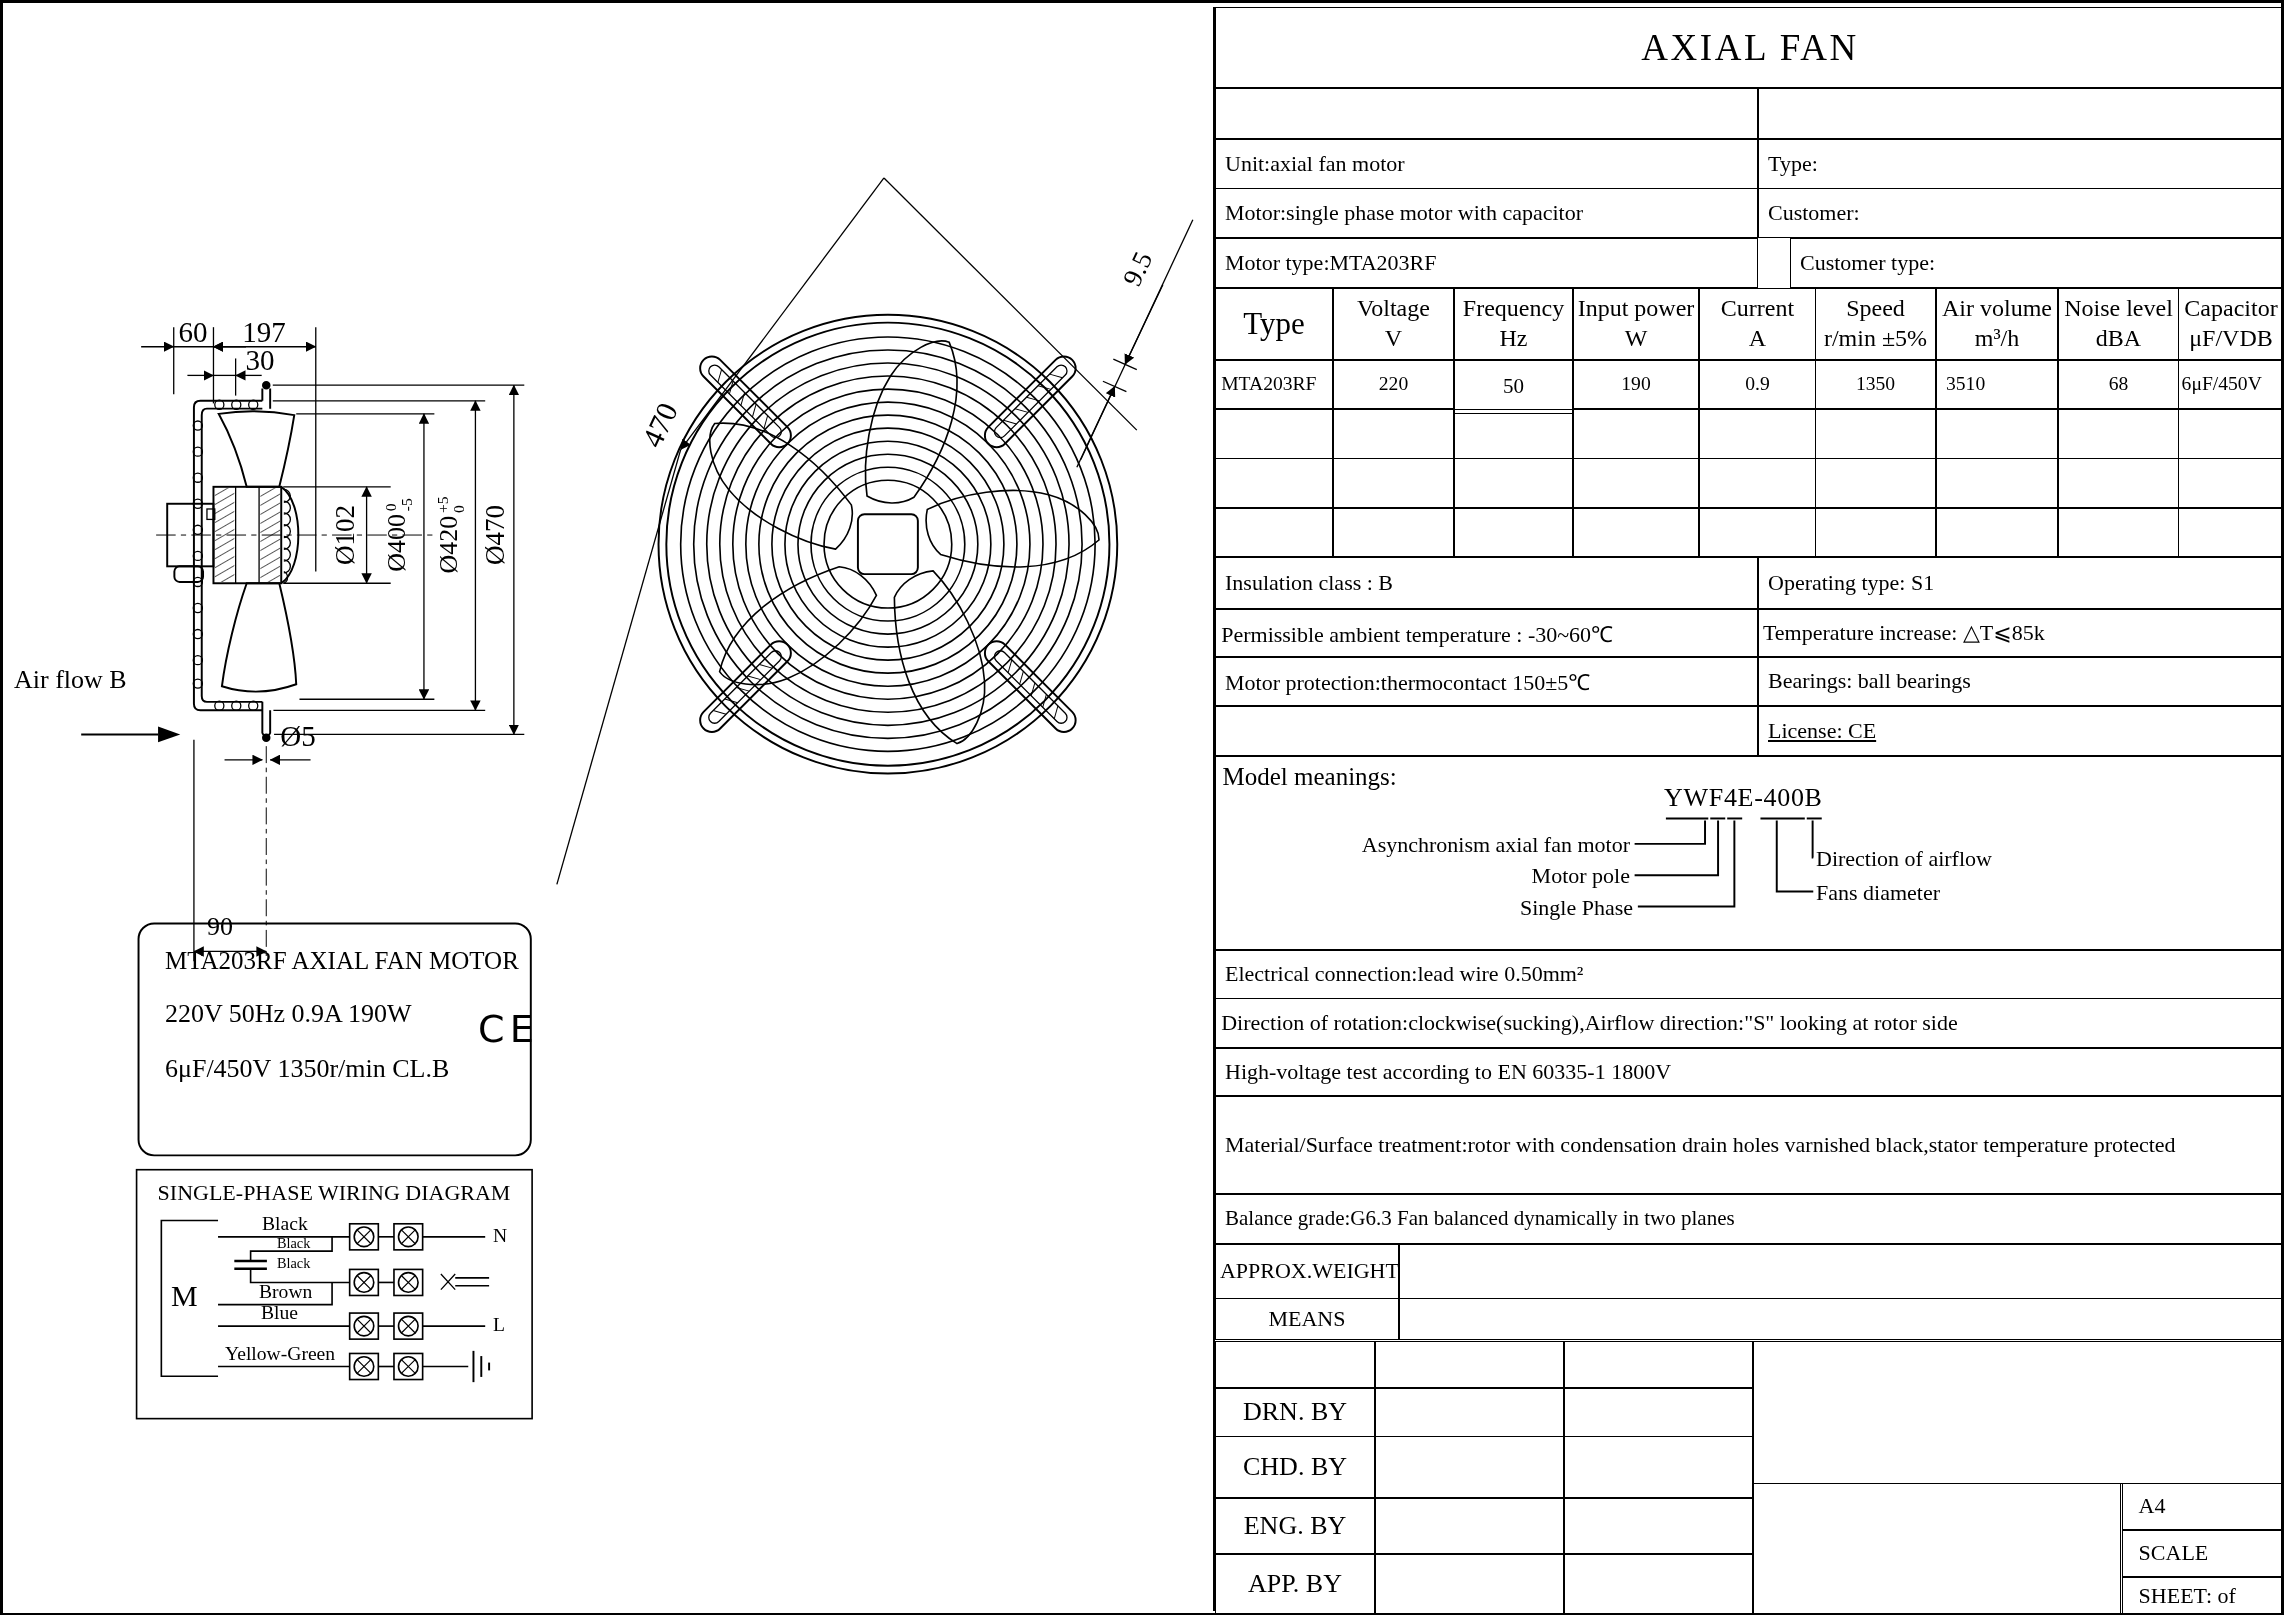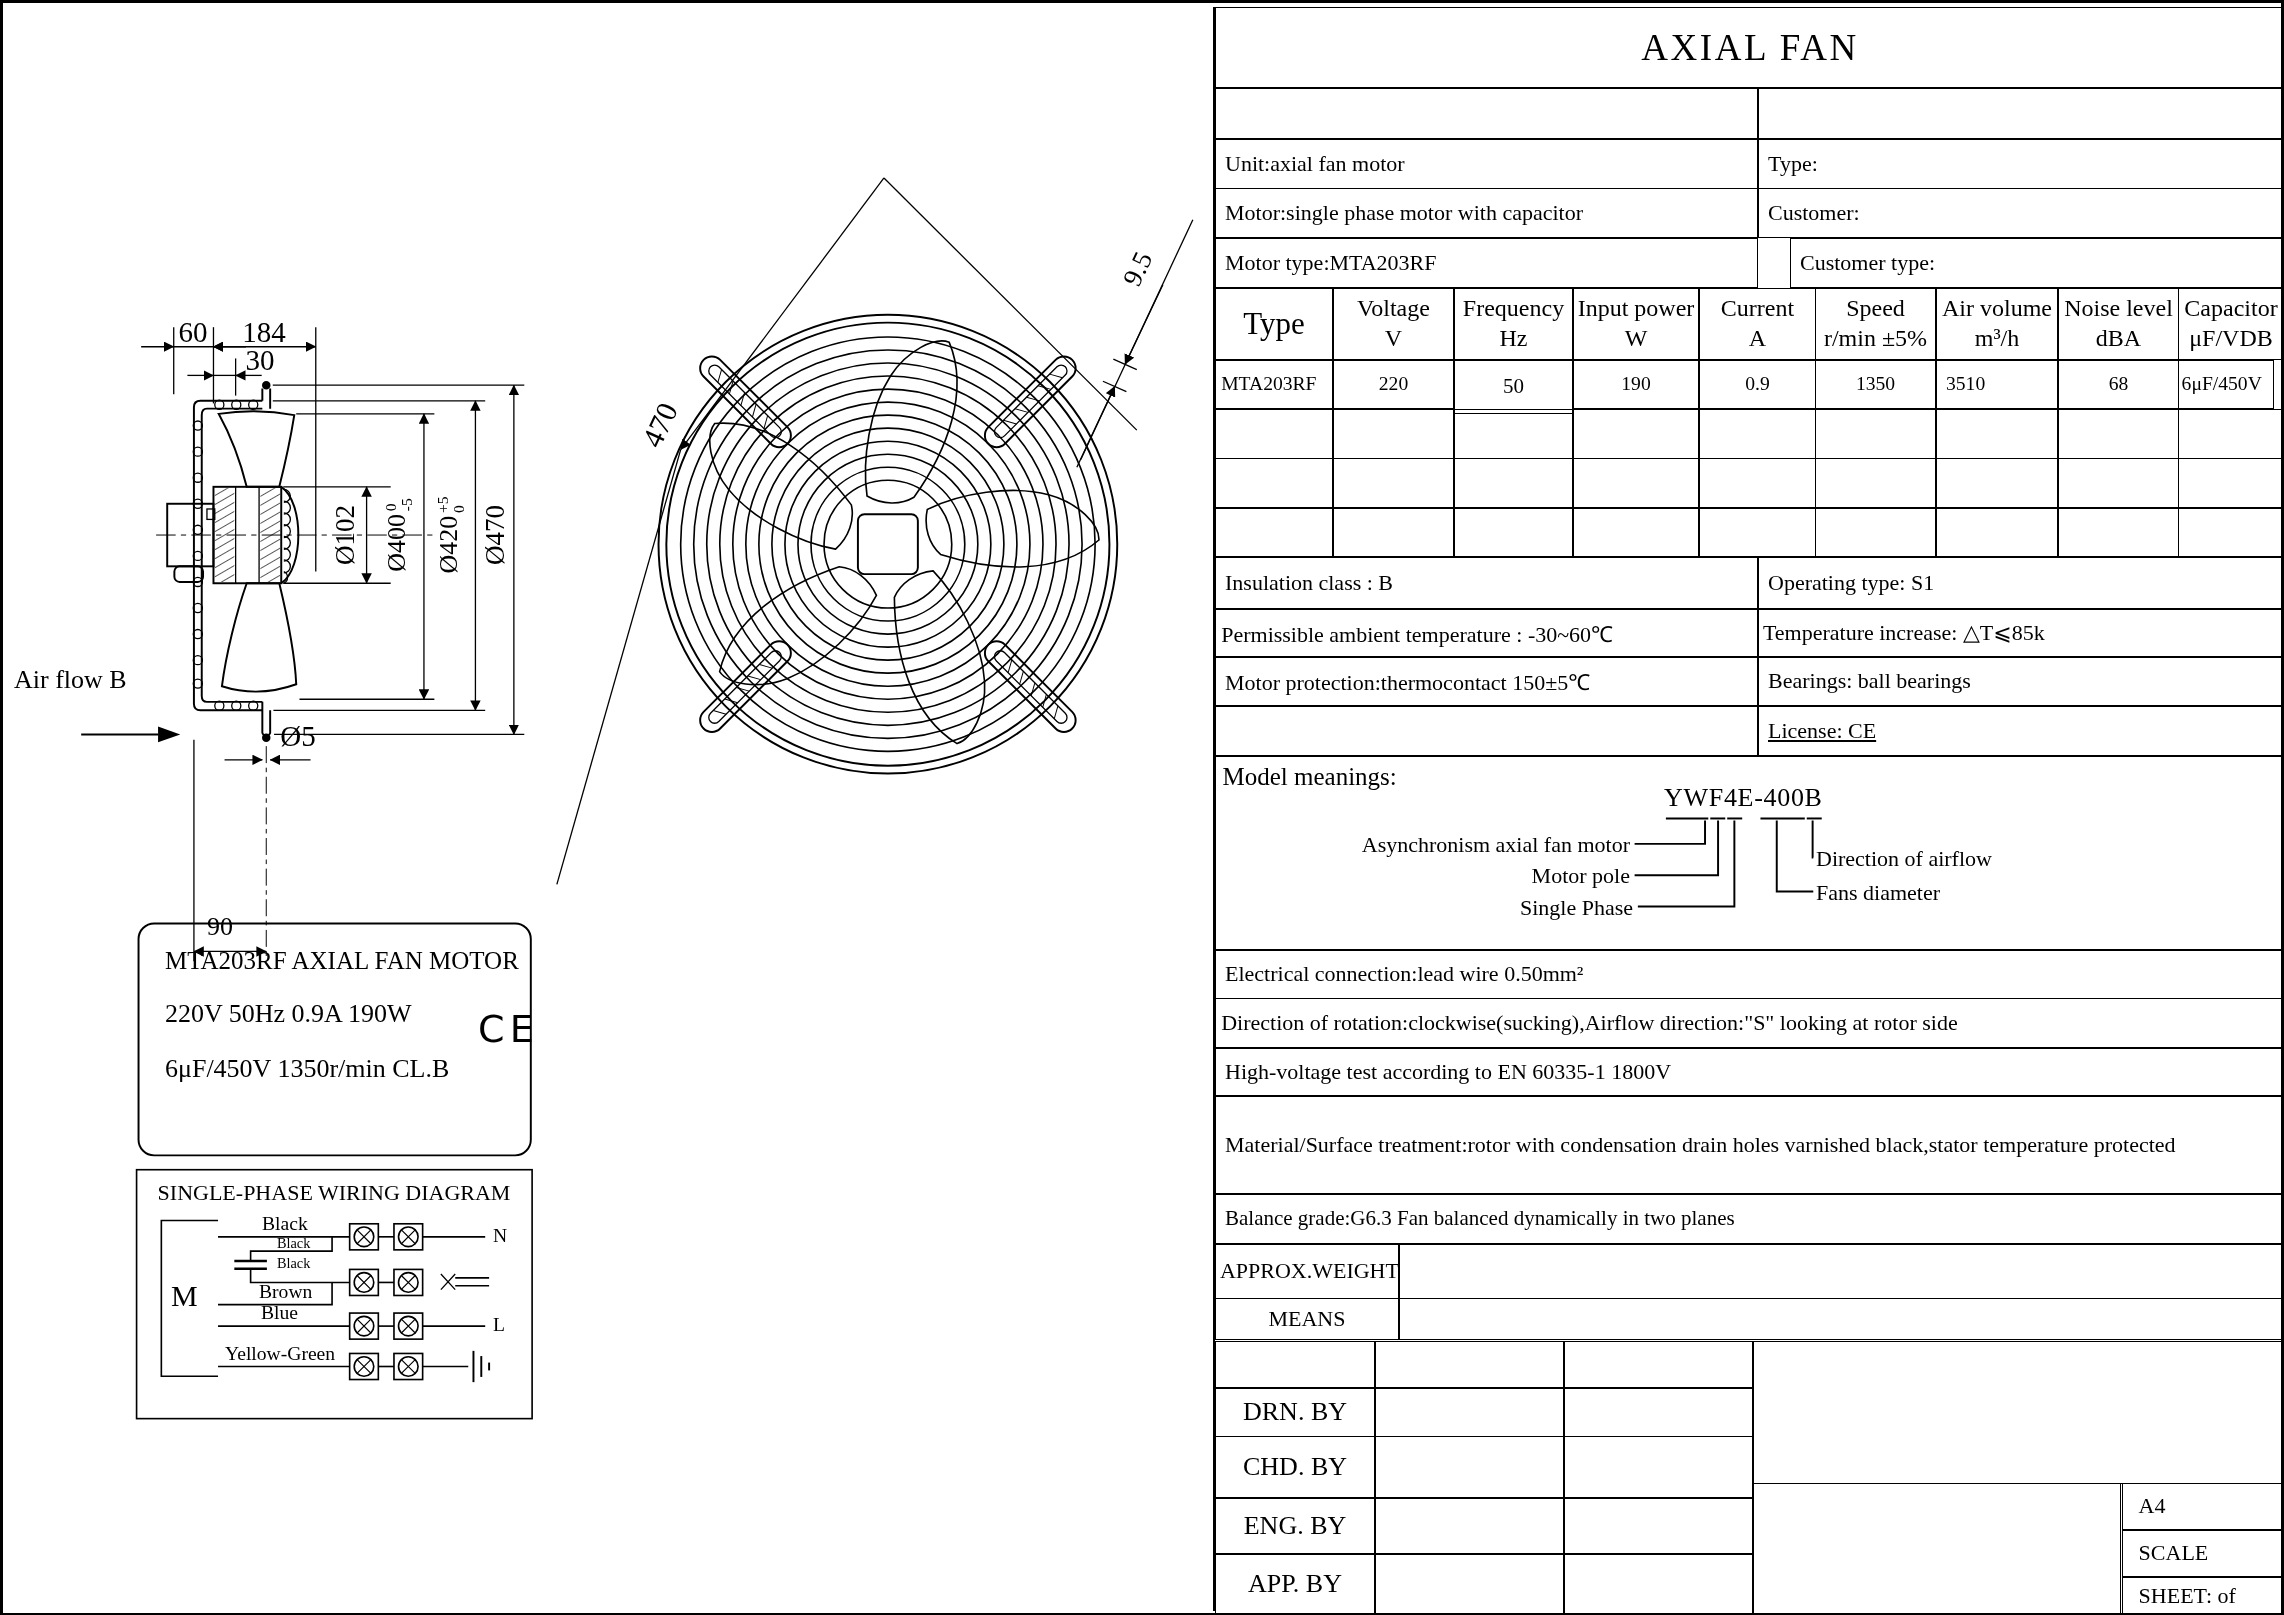"184" div.lbl { text: 184 -> 197 }
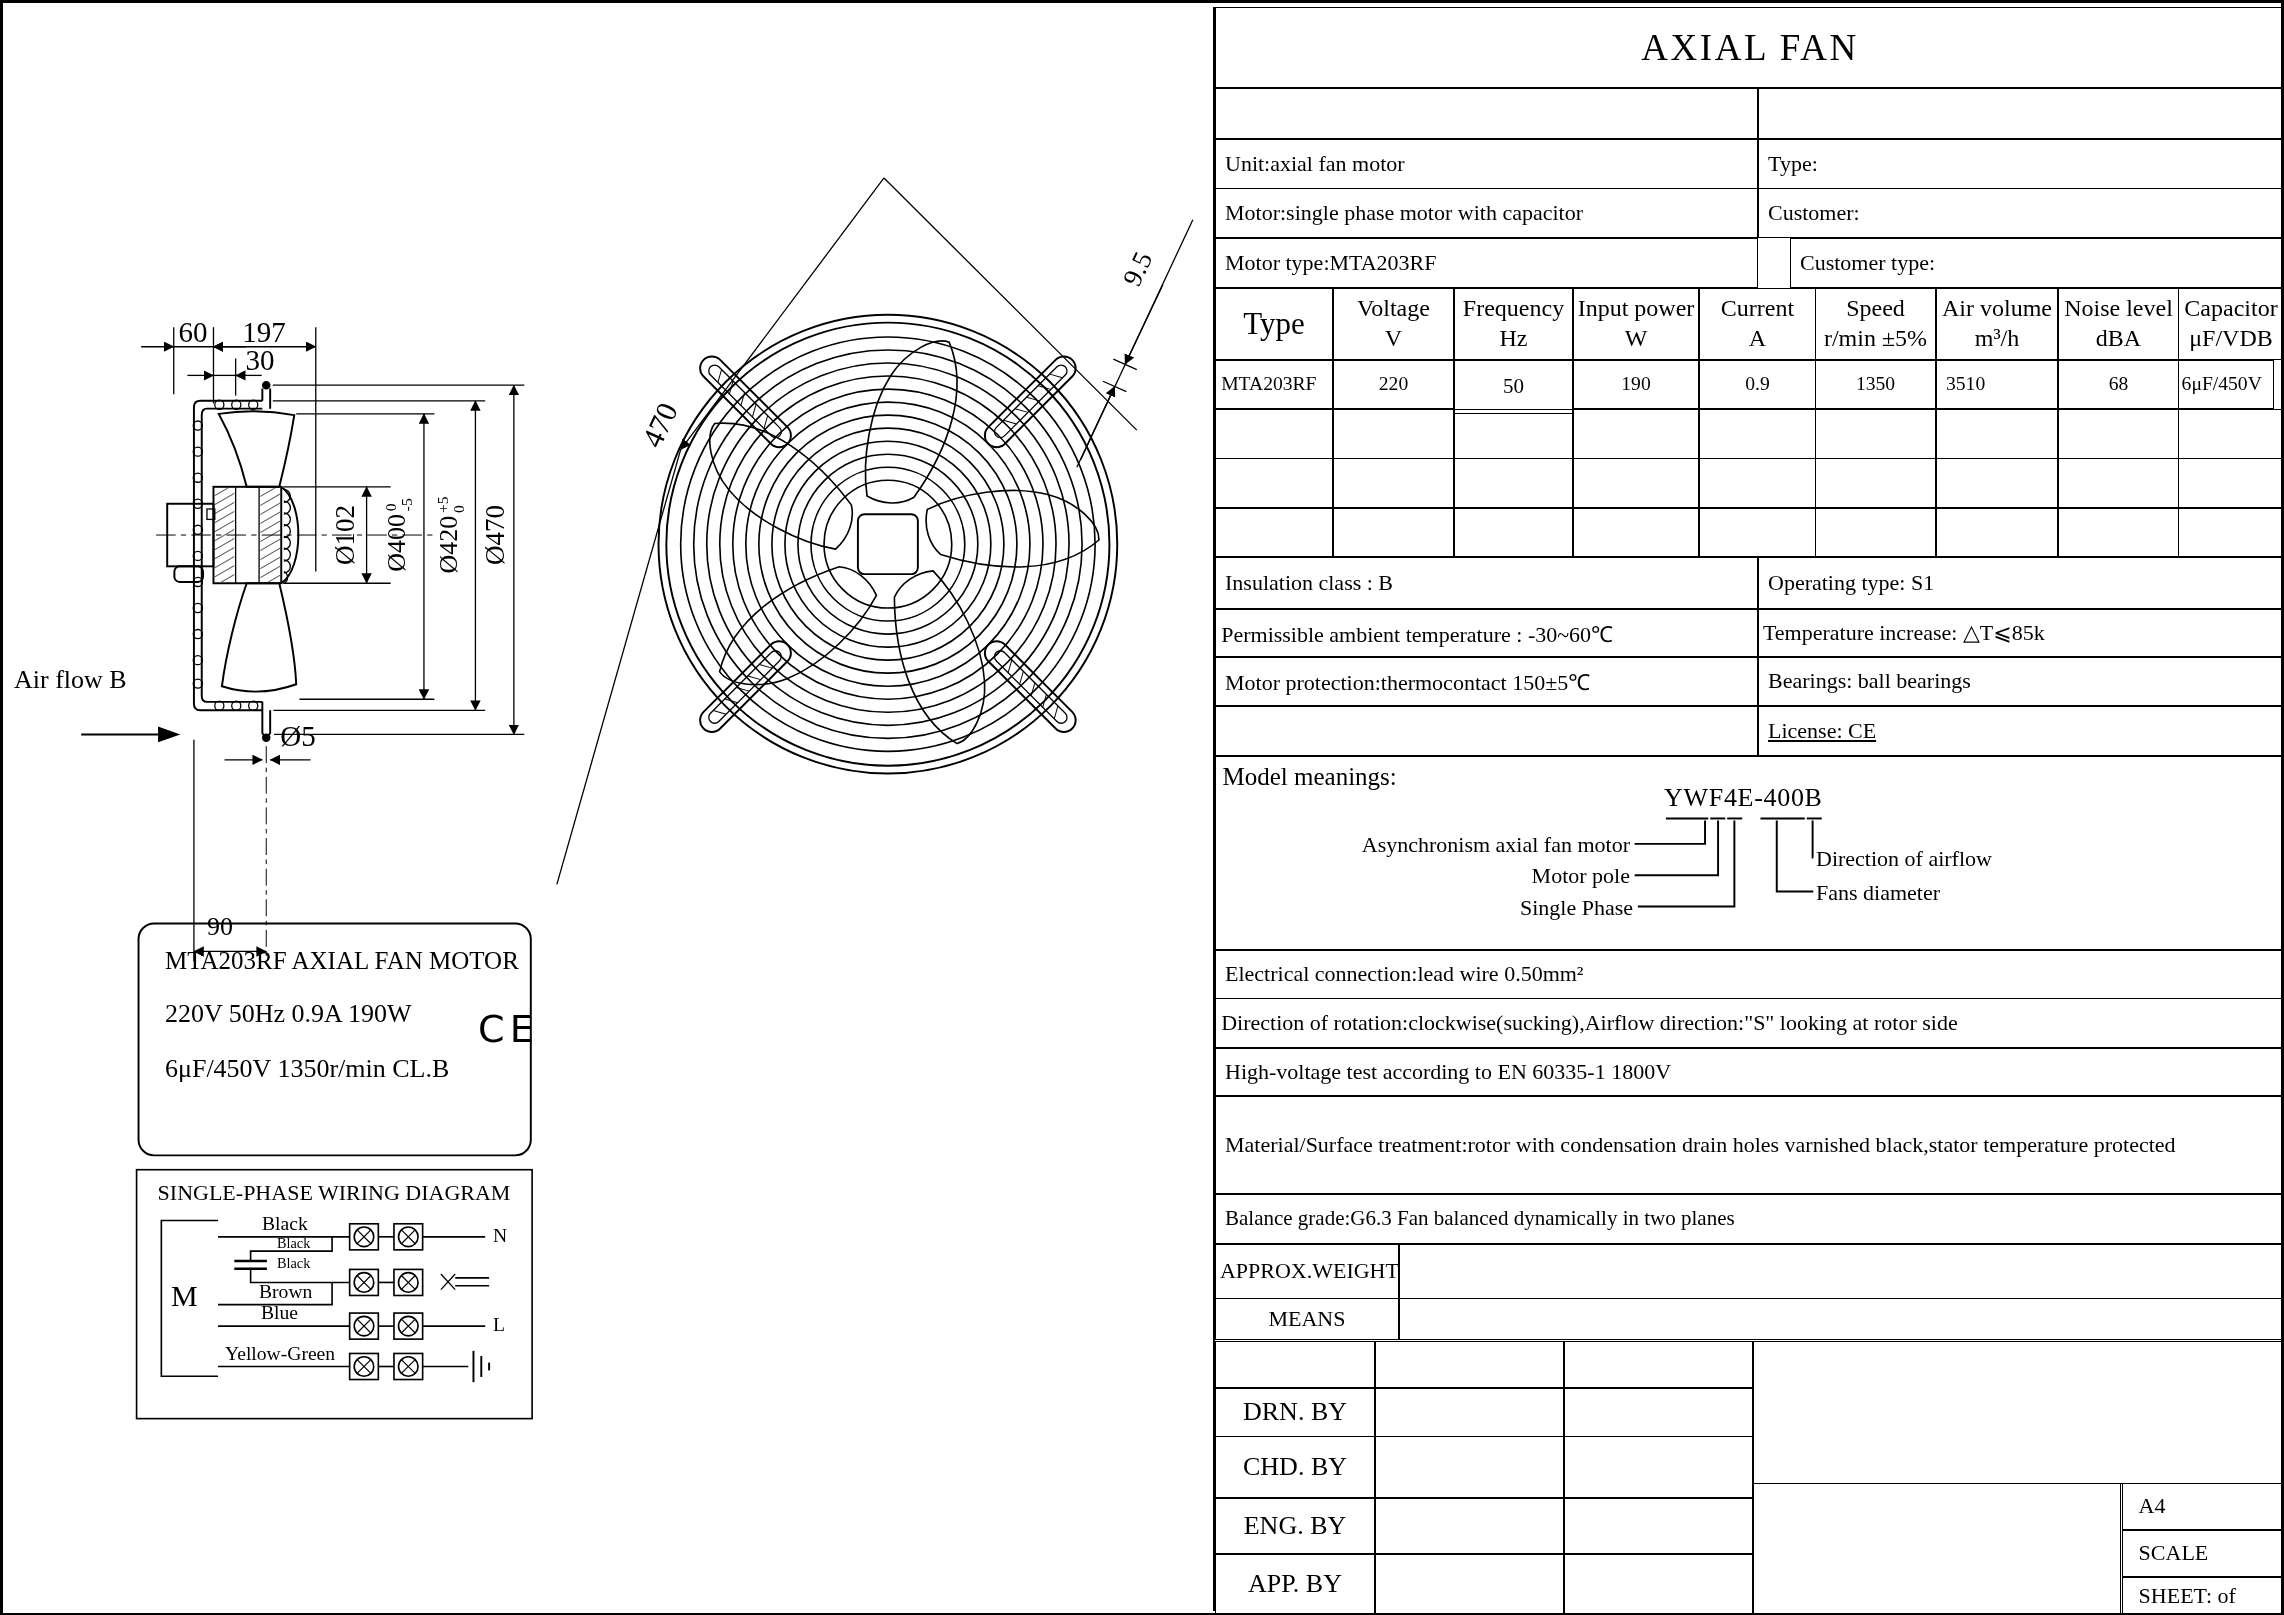"6μF/450V" div.c { width: 96px -> 106px }
